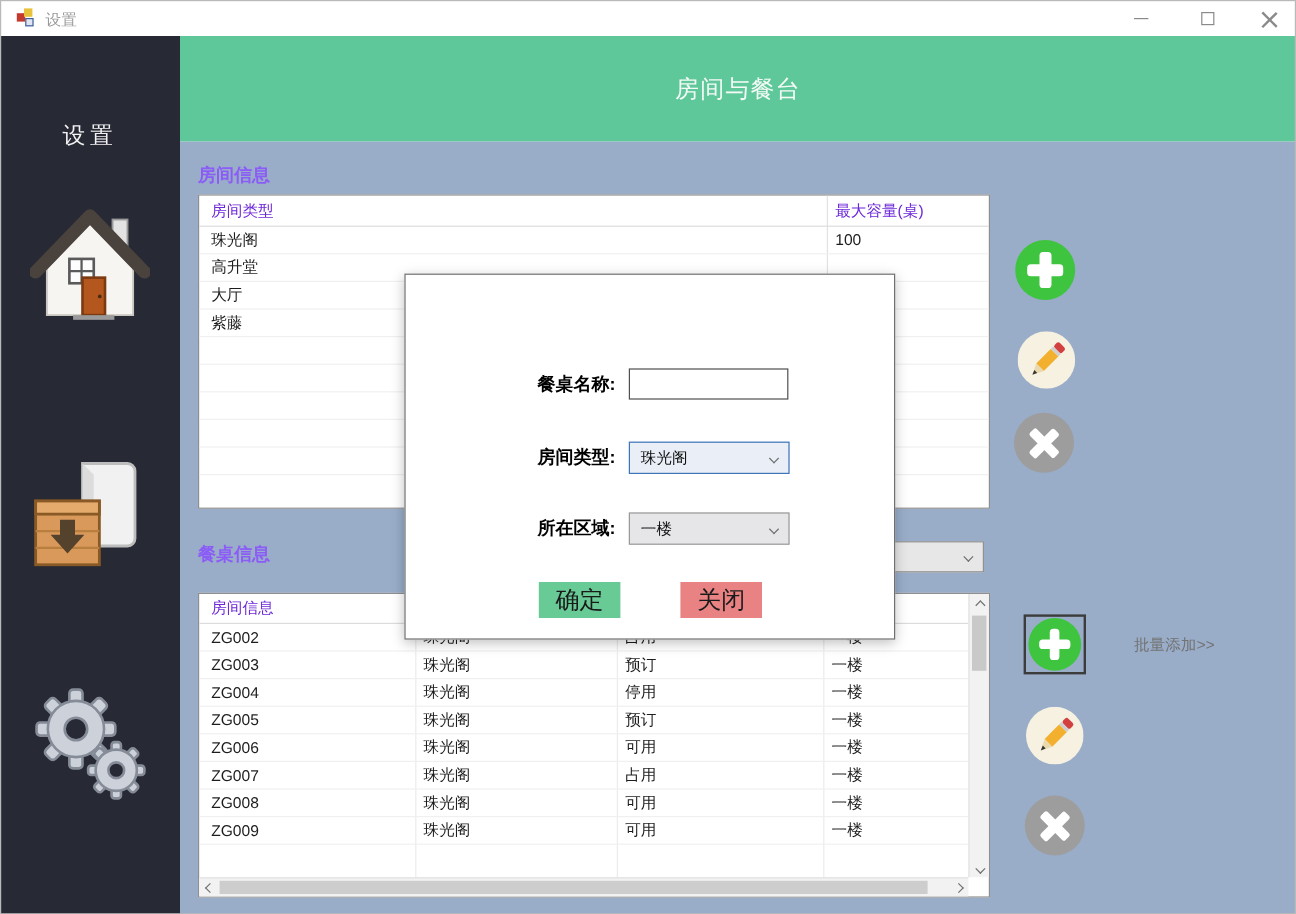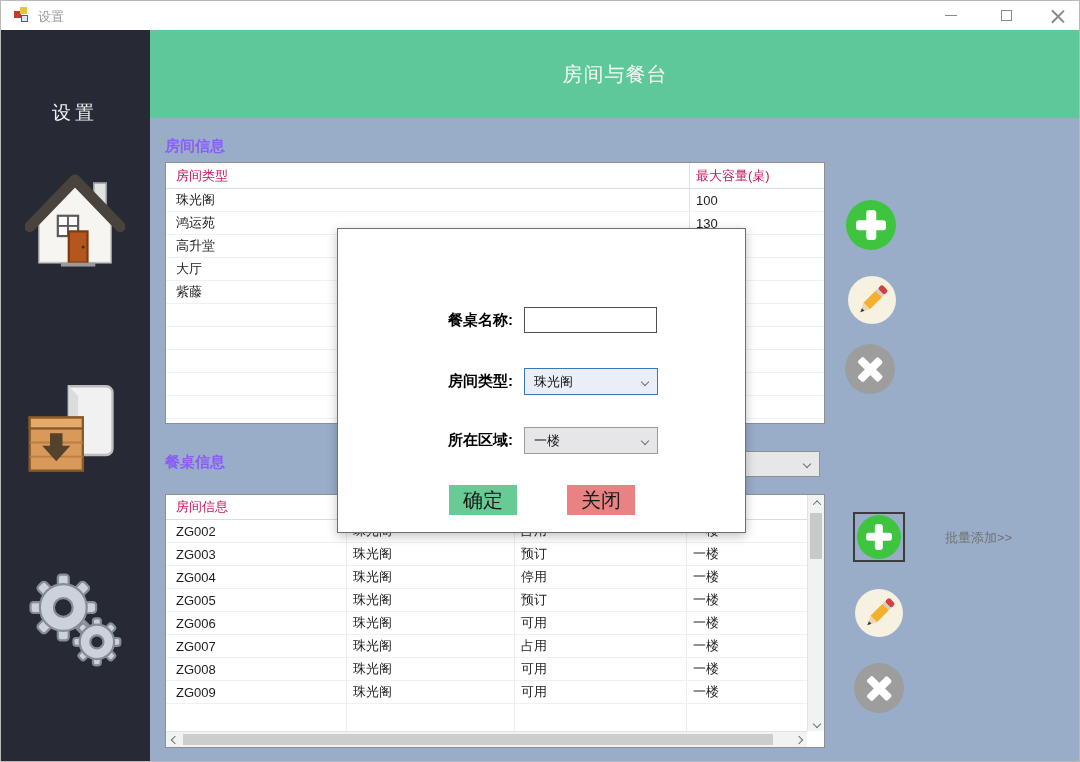"房间类型" .t-head { color: #be185d -> #6d28d9 }
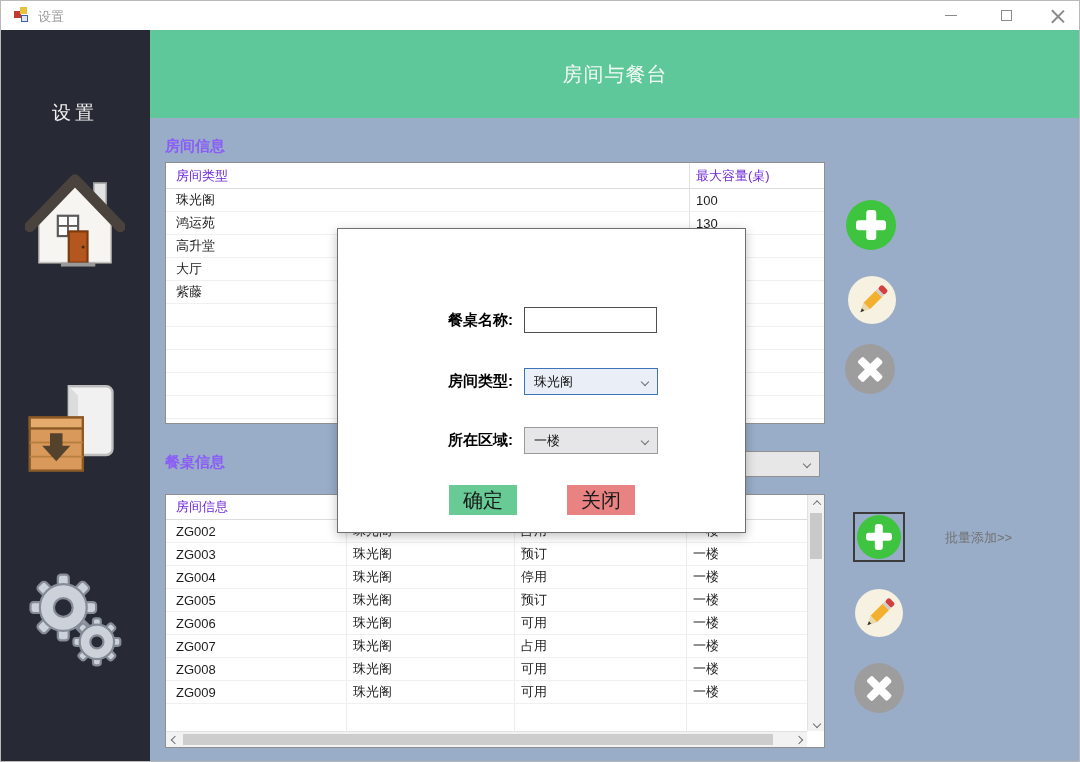"鸿运苑" div.t-row { html: <div> <span>鸿运苑</span> <span>130</span> </div> -> none }
